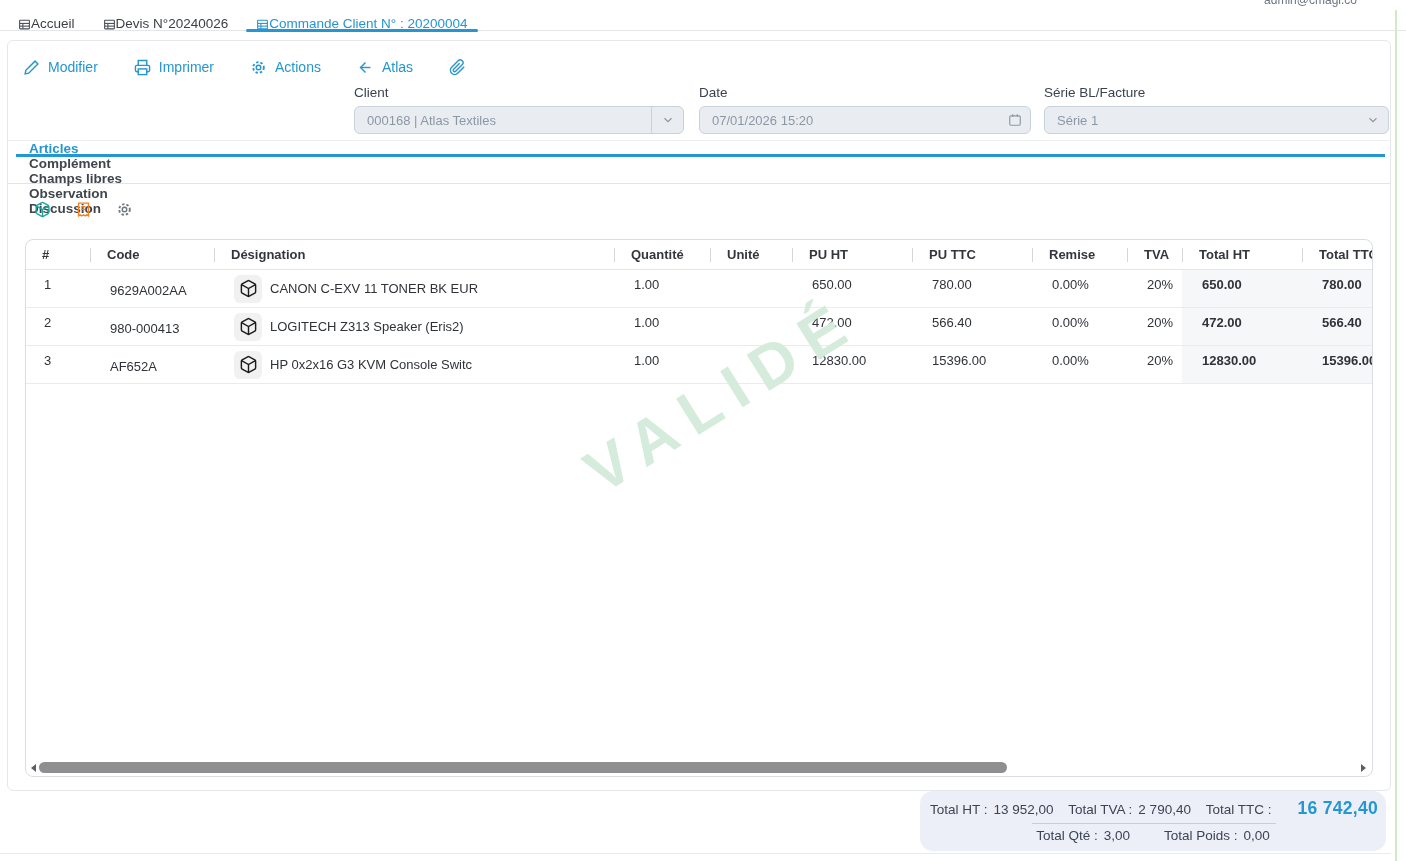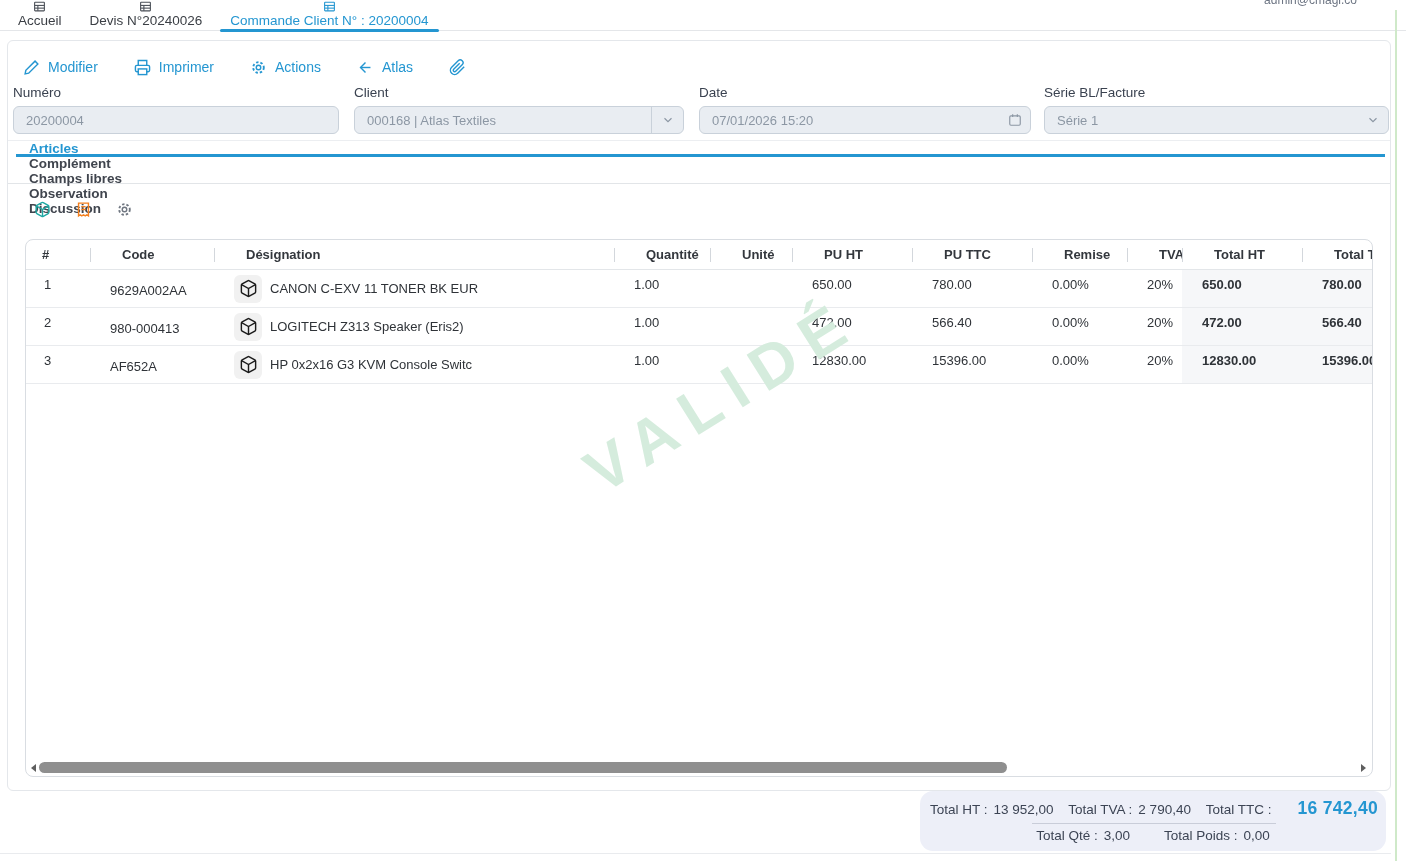"Accueil" .doc-tab { align-items: center -> flex-end; flex-direction: column -> none }
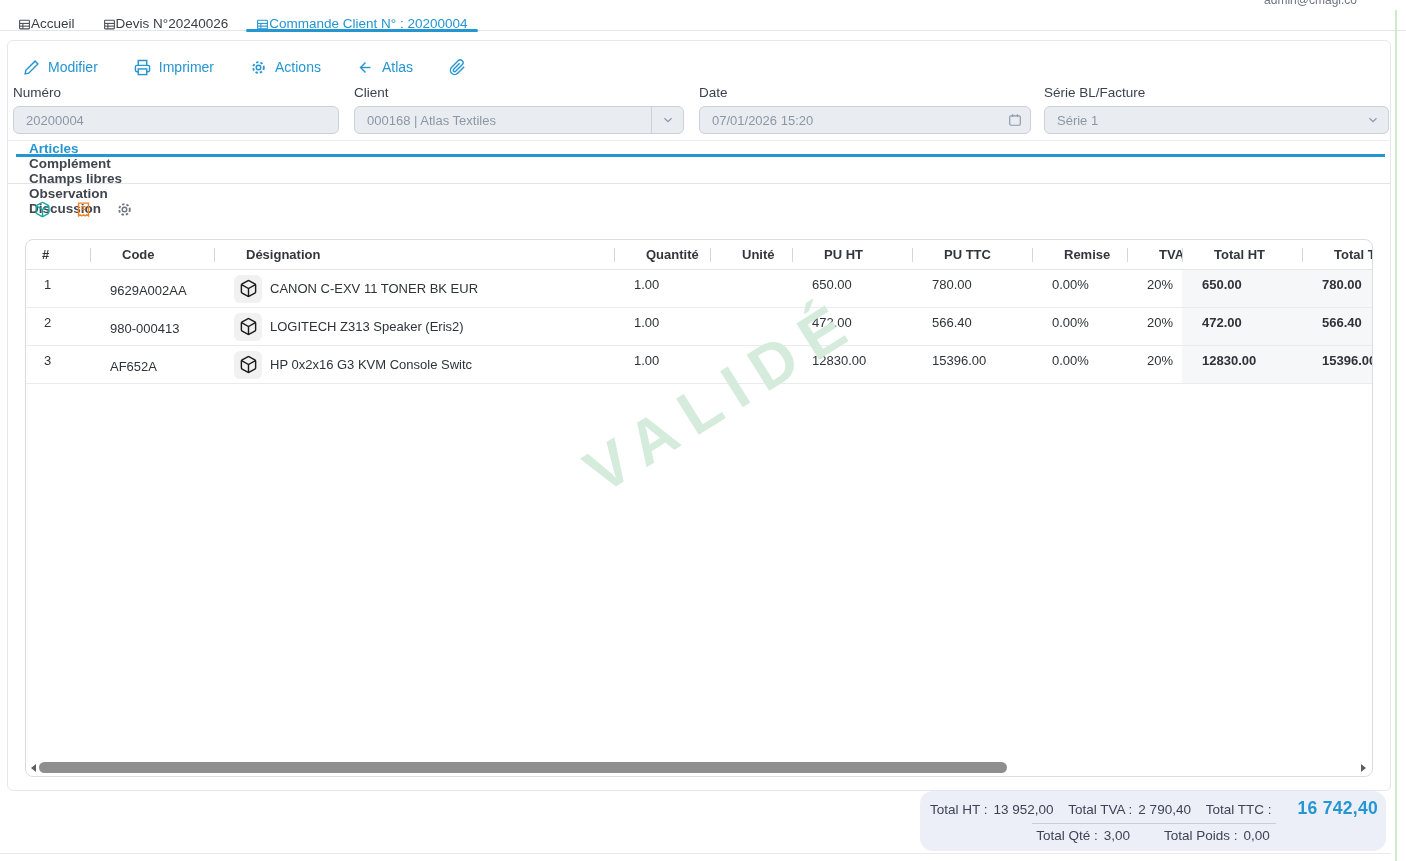"Numéro" div.field-group { html: <div> <div>Numéro</div> <div> <span>20200004</span> </div> </div> -> none }
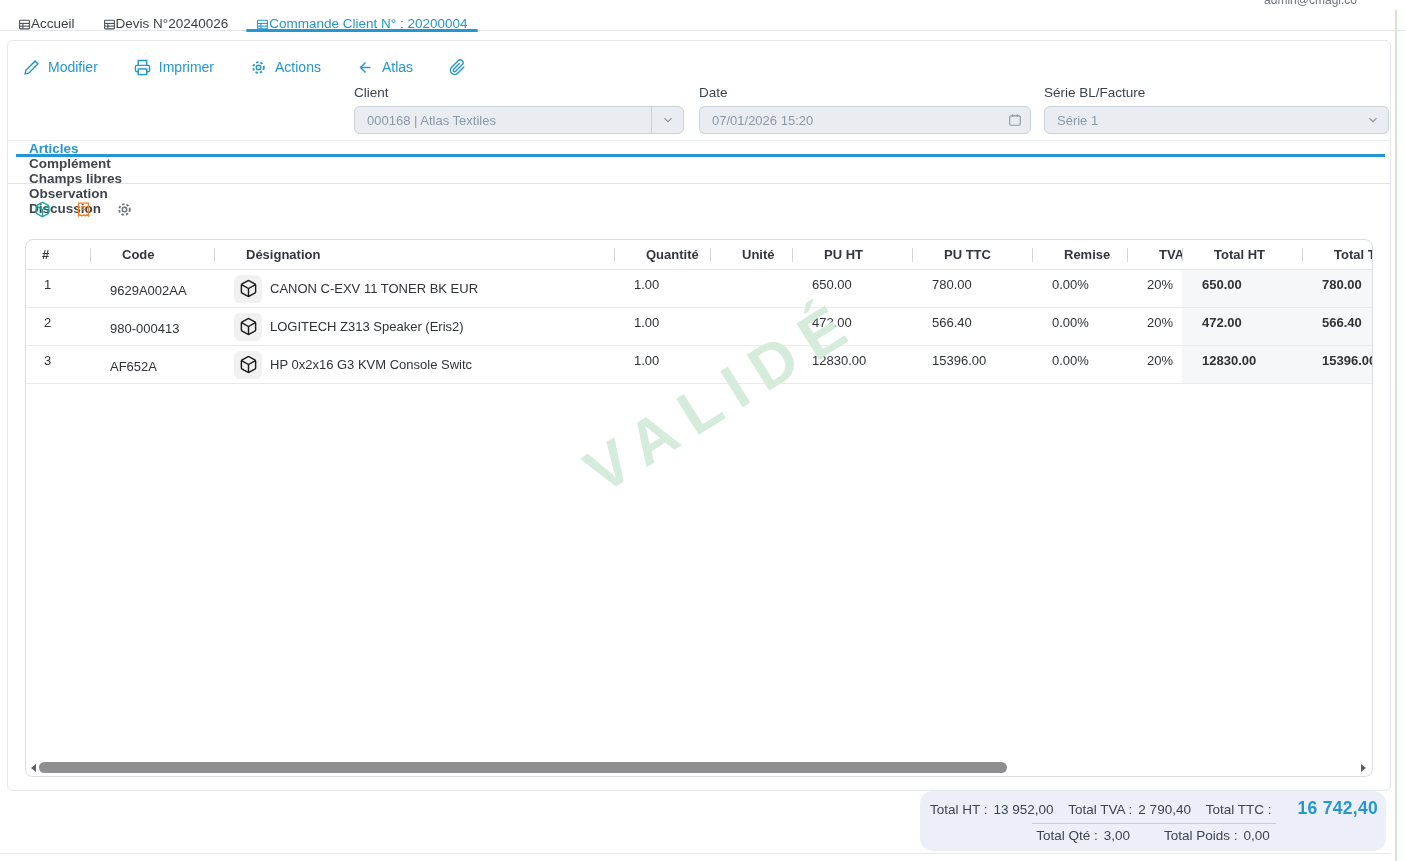"Code" .thead .hcell { padding-left: 32px -> 17px }
